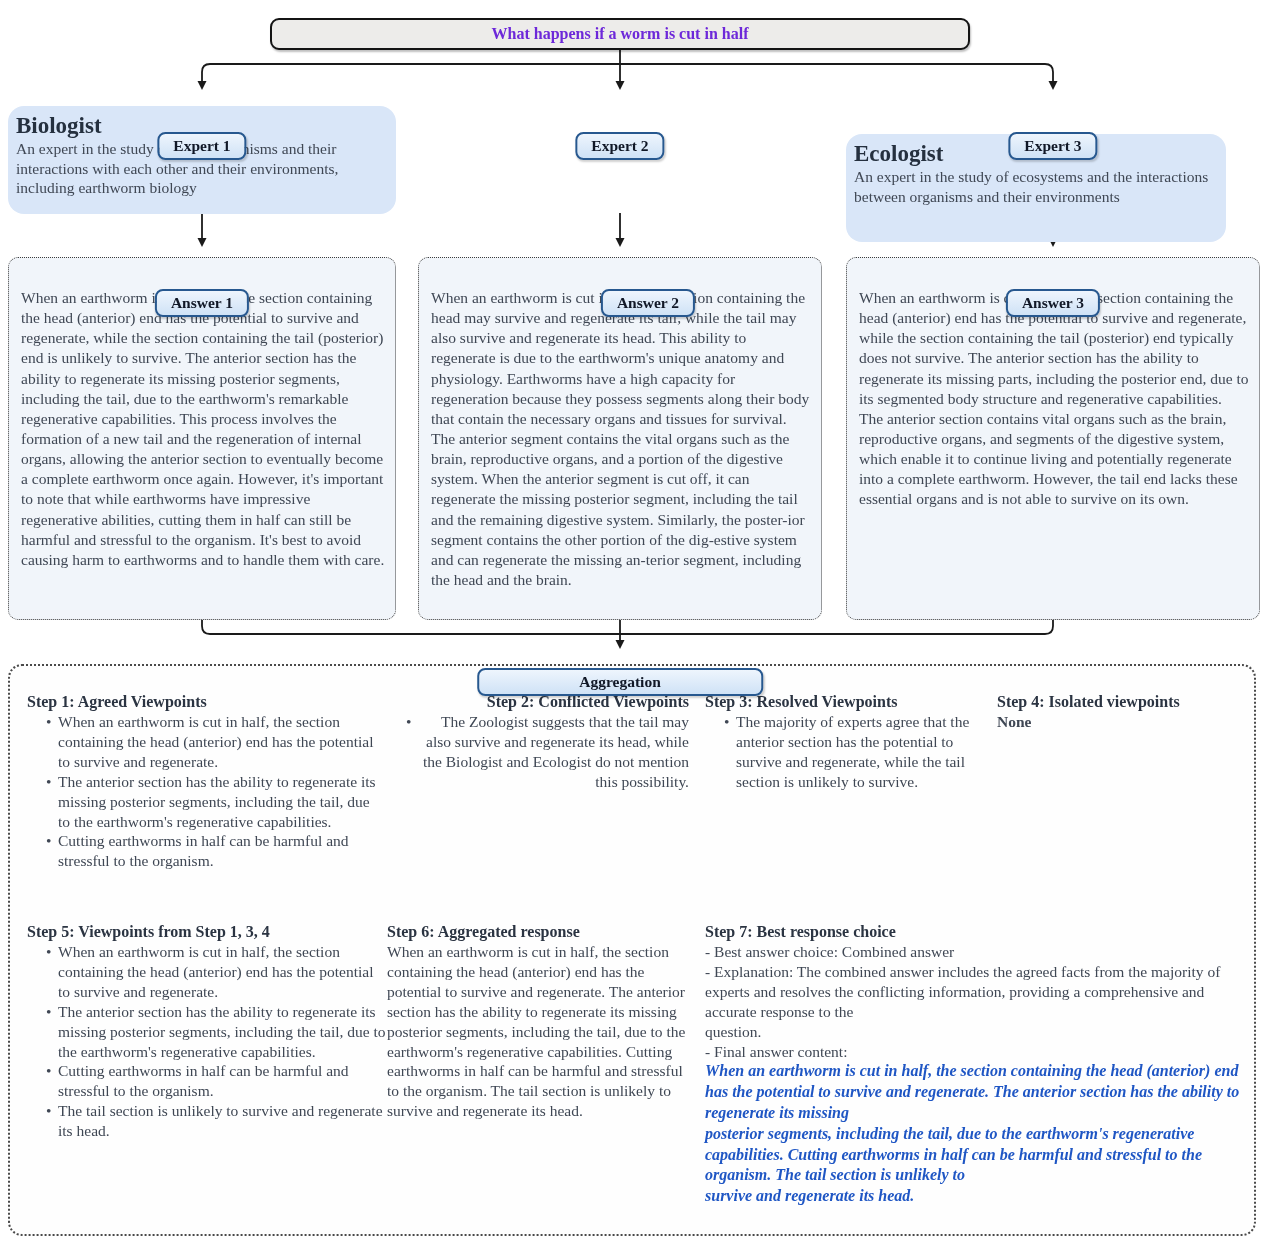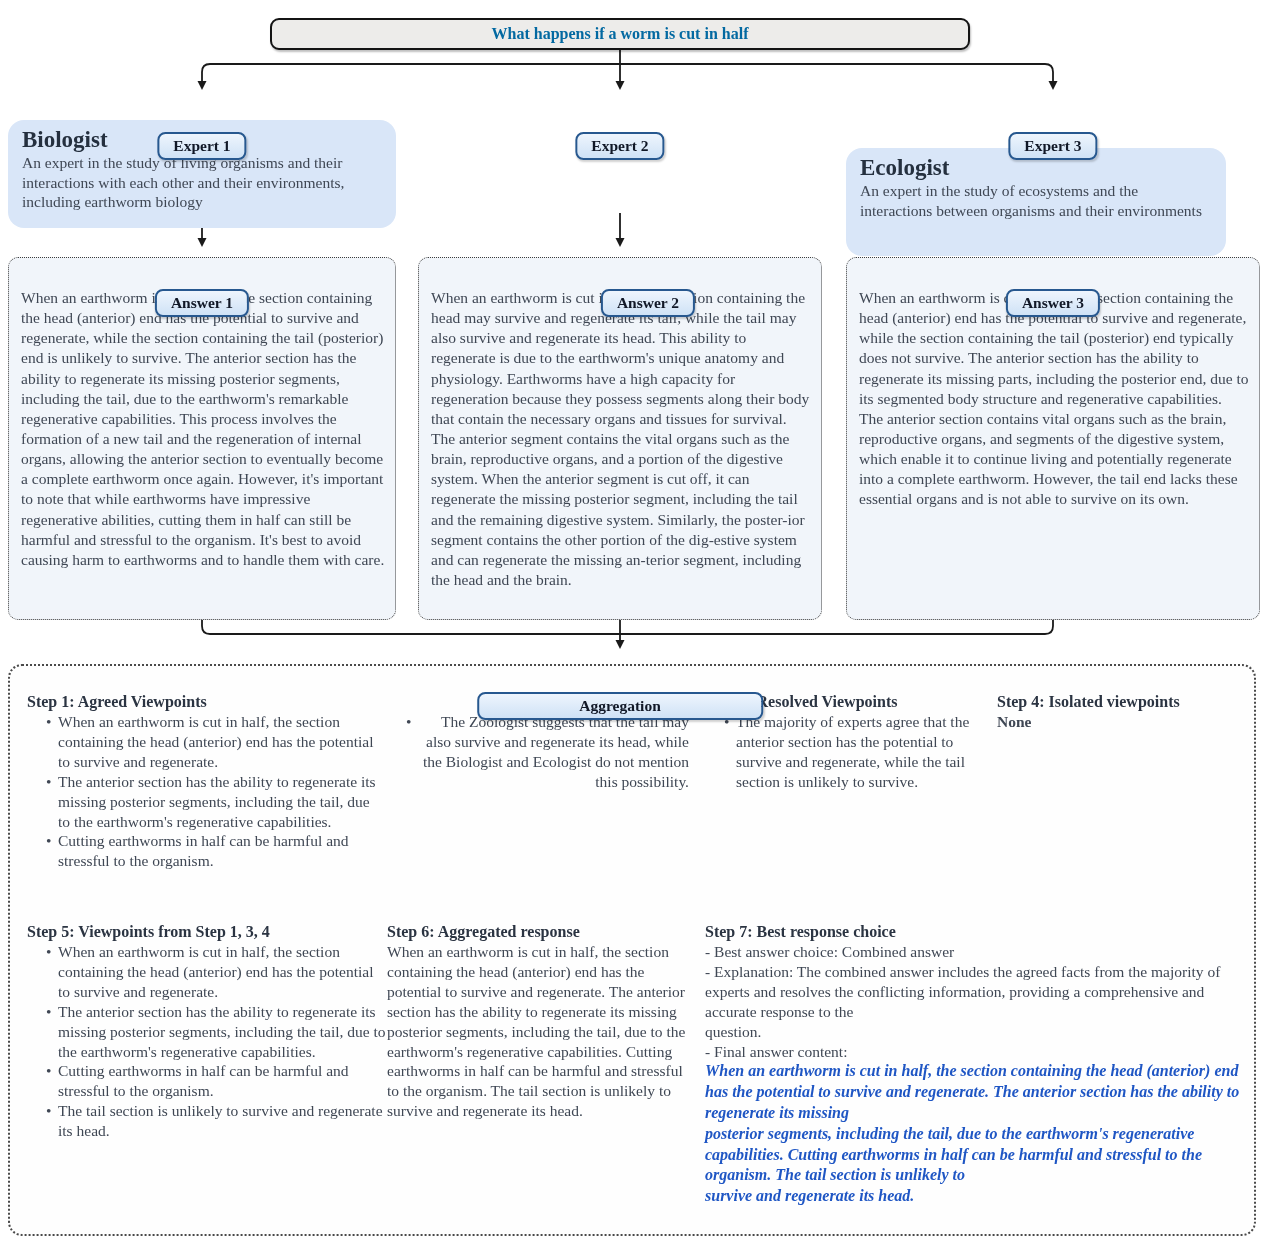"What happens if a worm" .title-box { color: #0369a1 -> #6d28d9 }
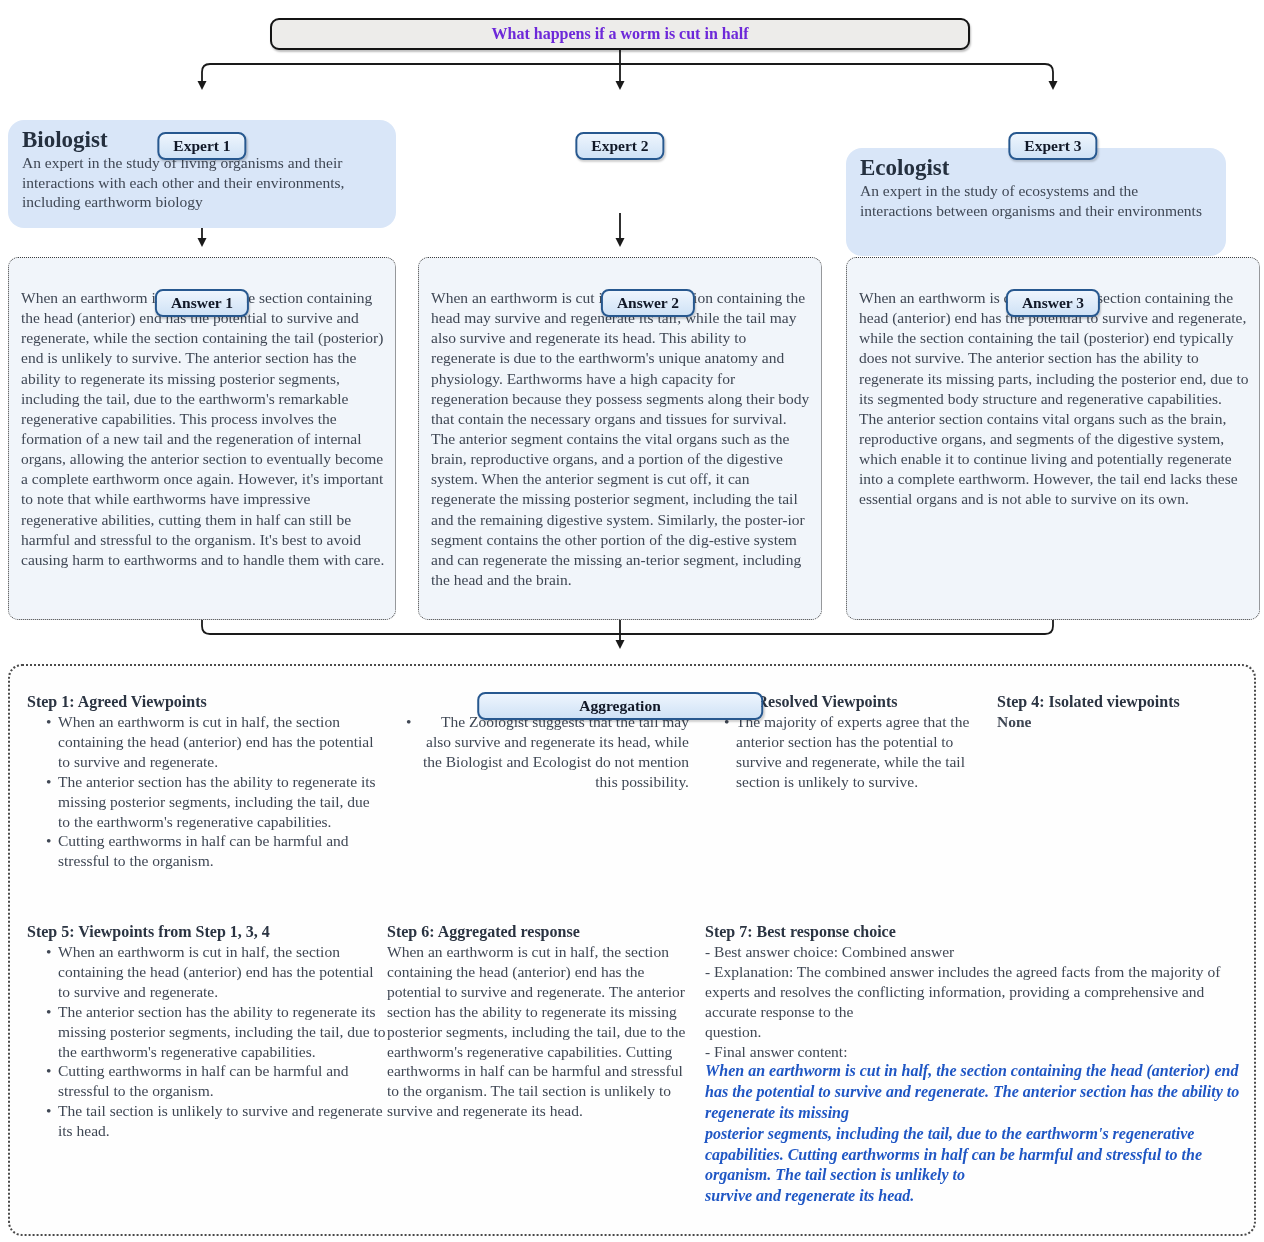"Biologist" .expert-card { padding: 7px 14px -> 7px 8px; top: 120px -> 106px }
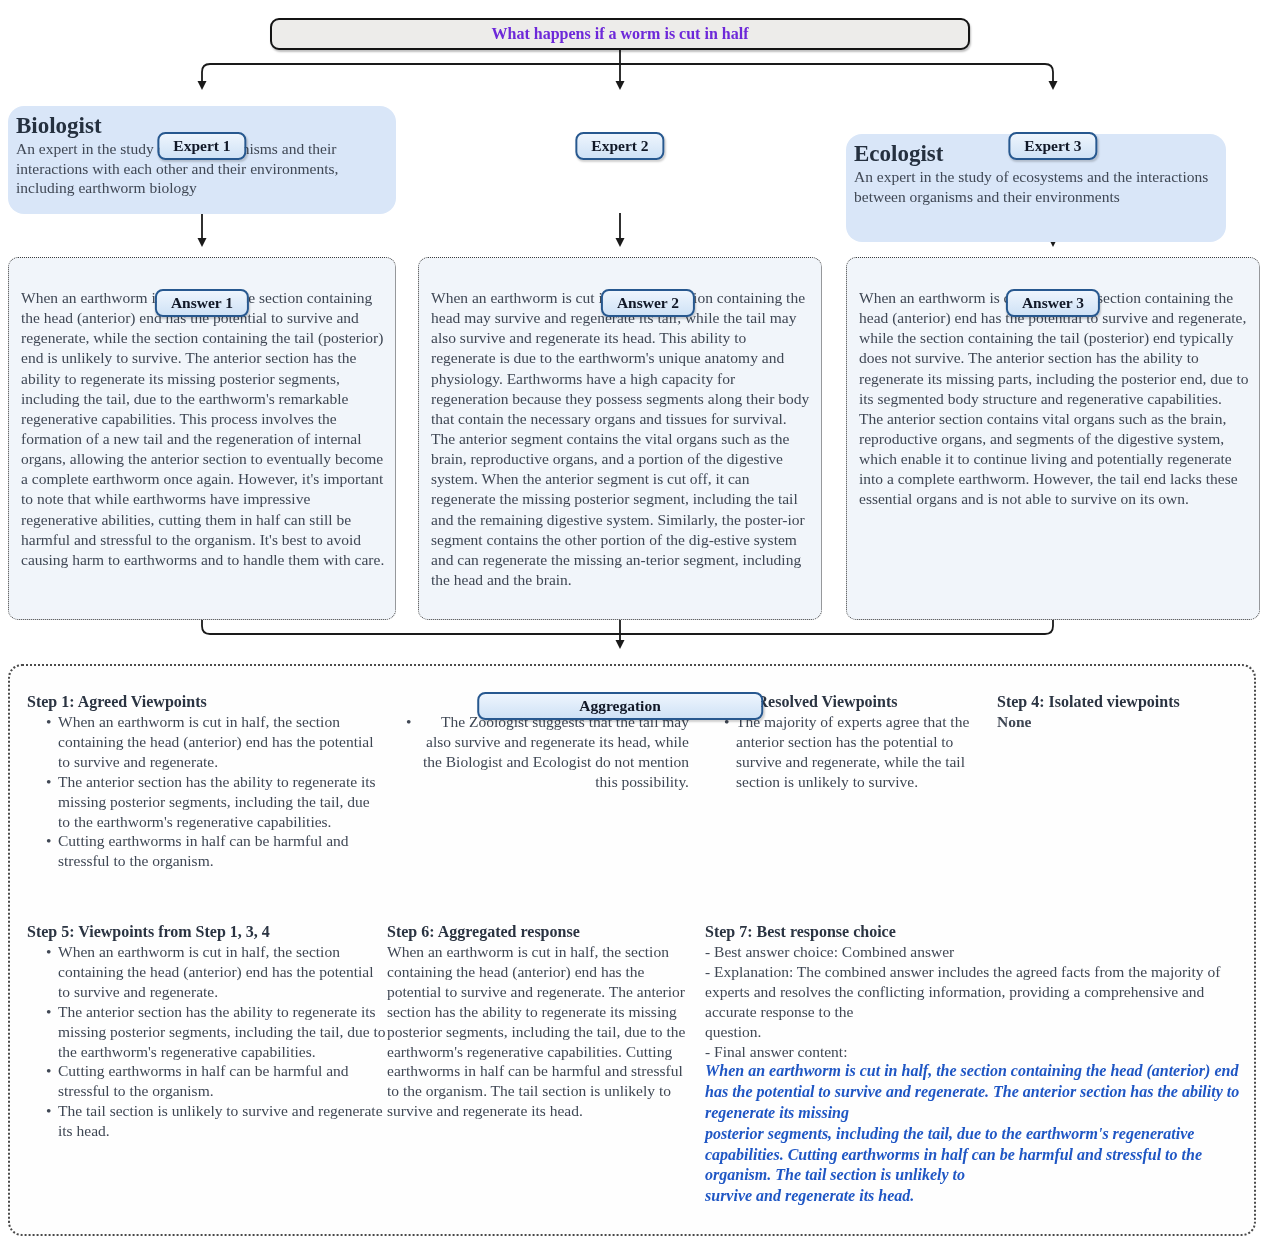"Aggregation" div.badge { top: 648px -> 624px }
